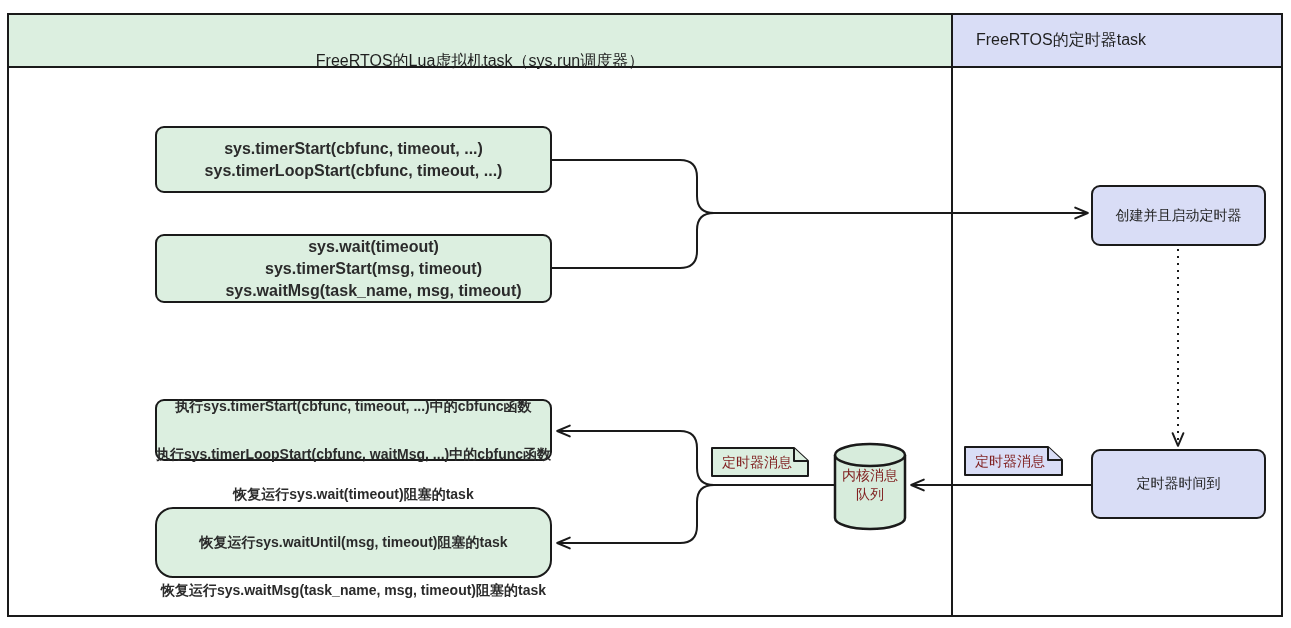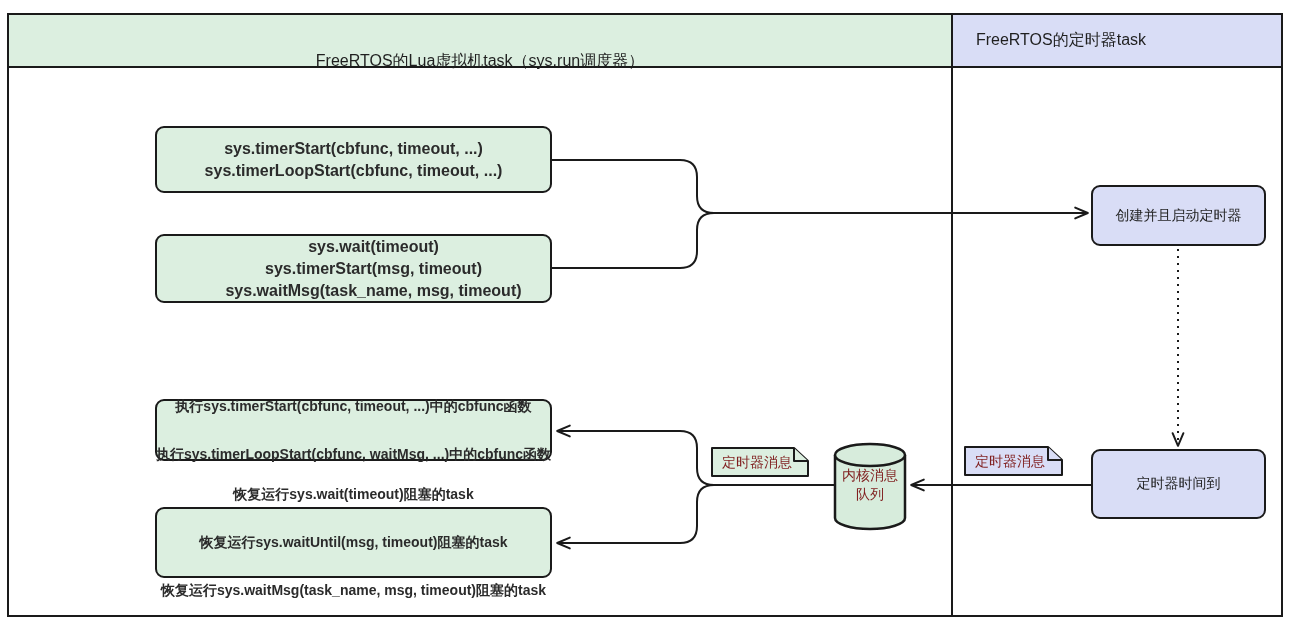"恢复运行sys.wait(timeout)阻塞的task" div.node { border-radius: none -> 18px }
